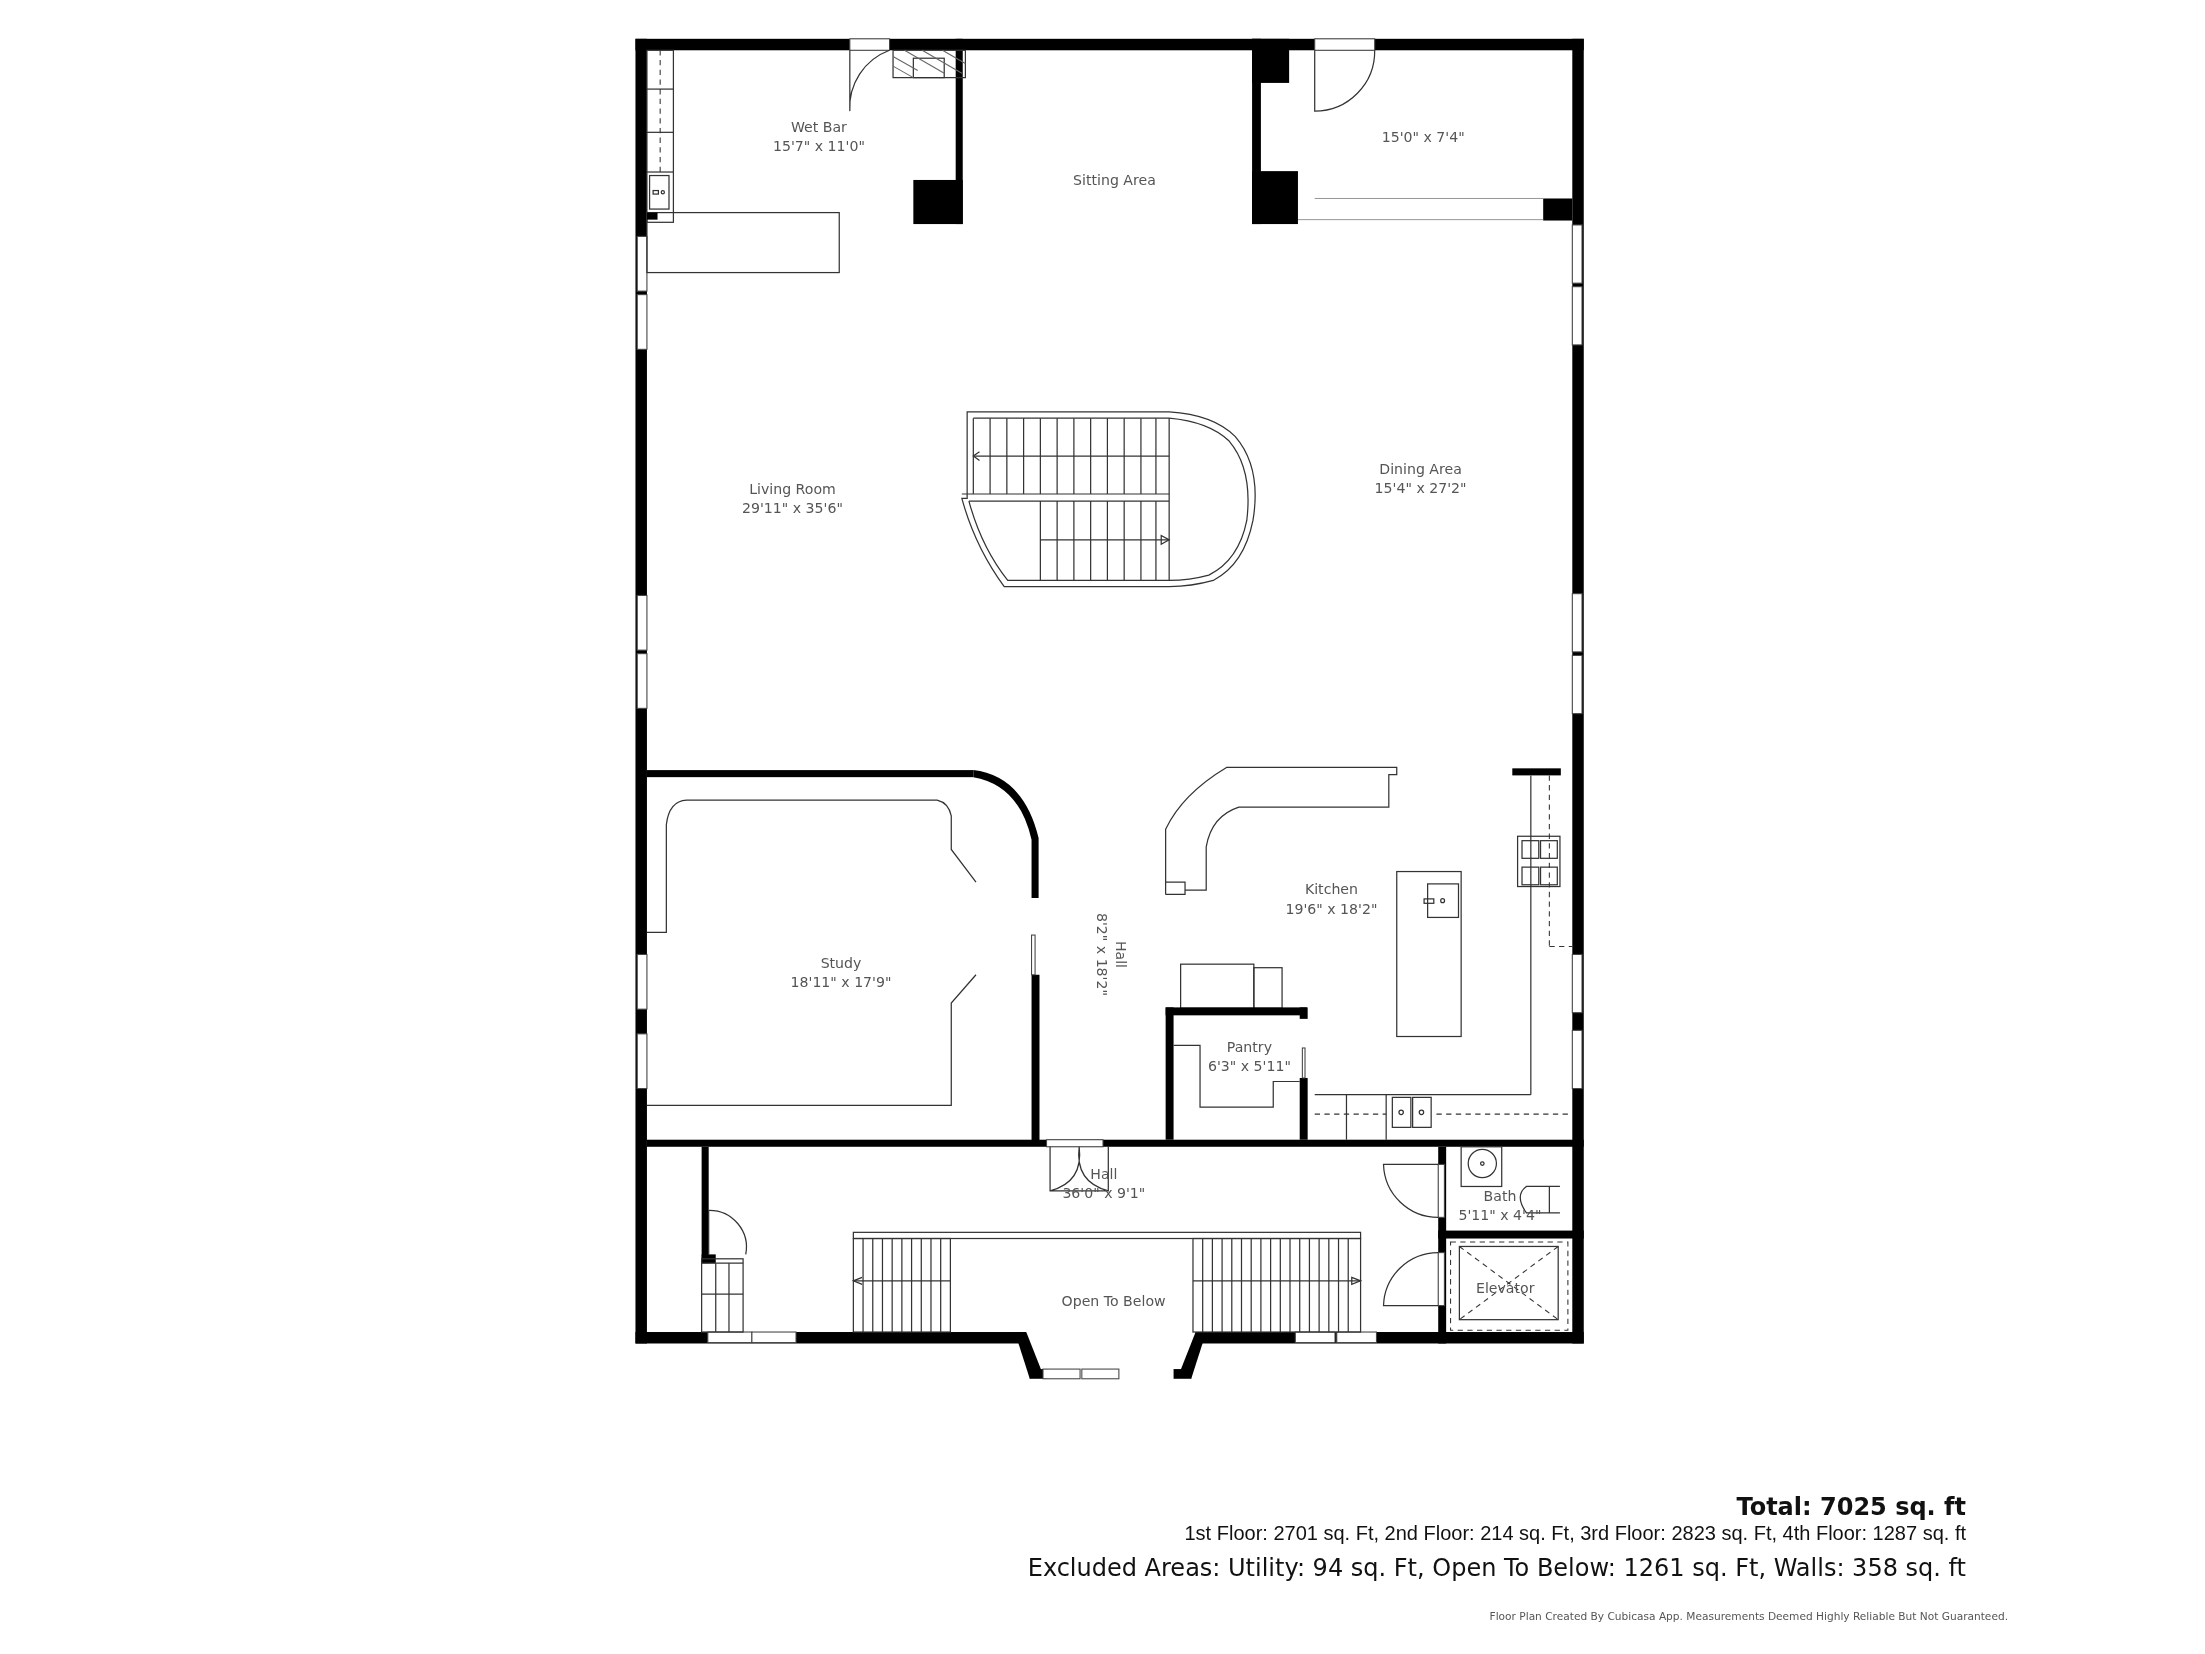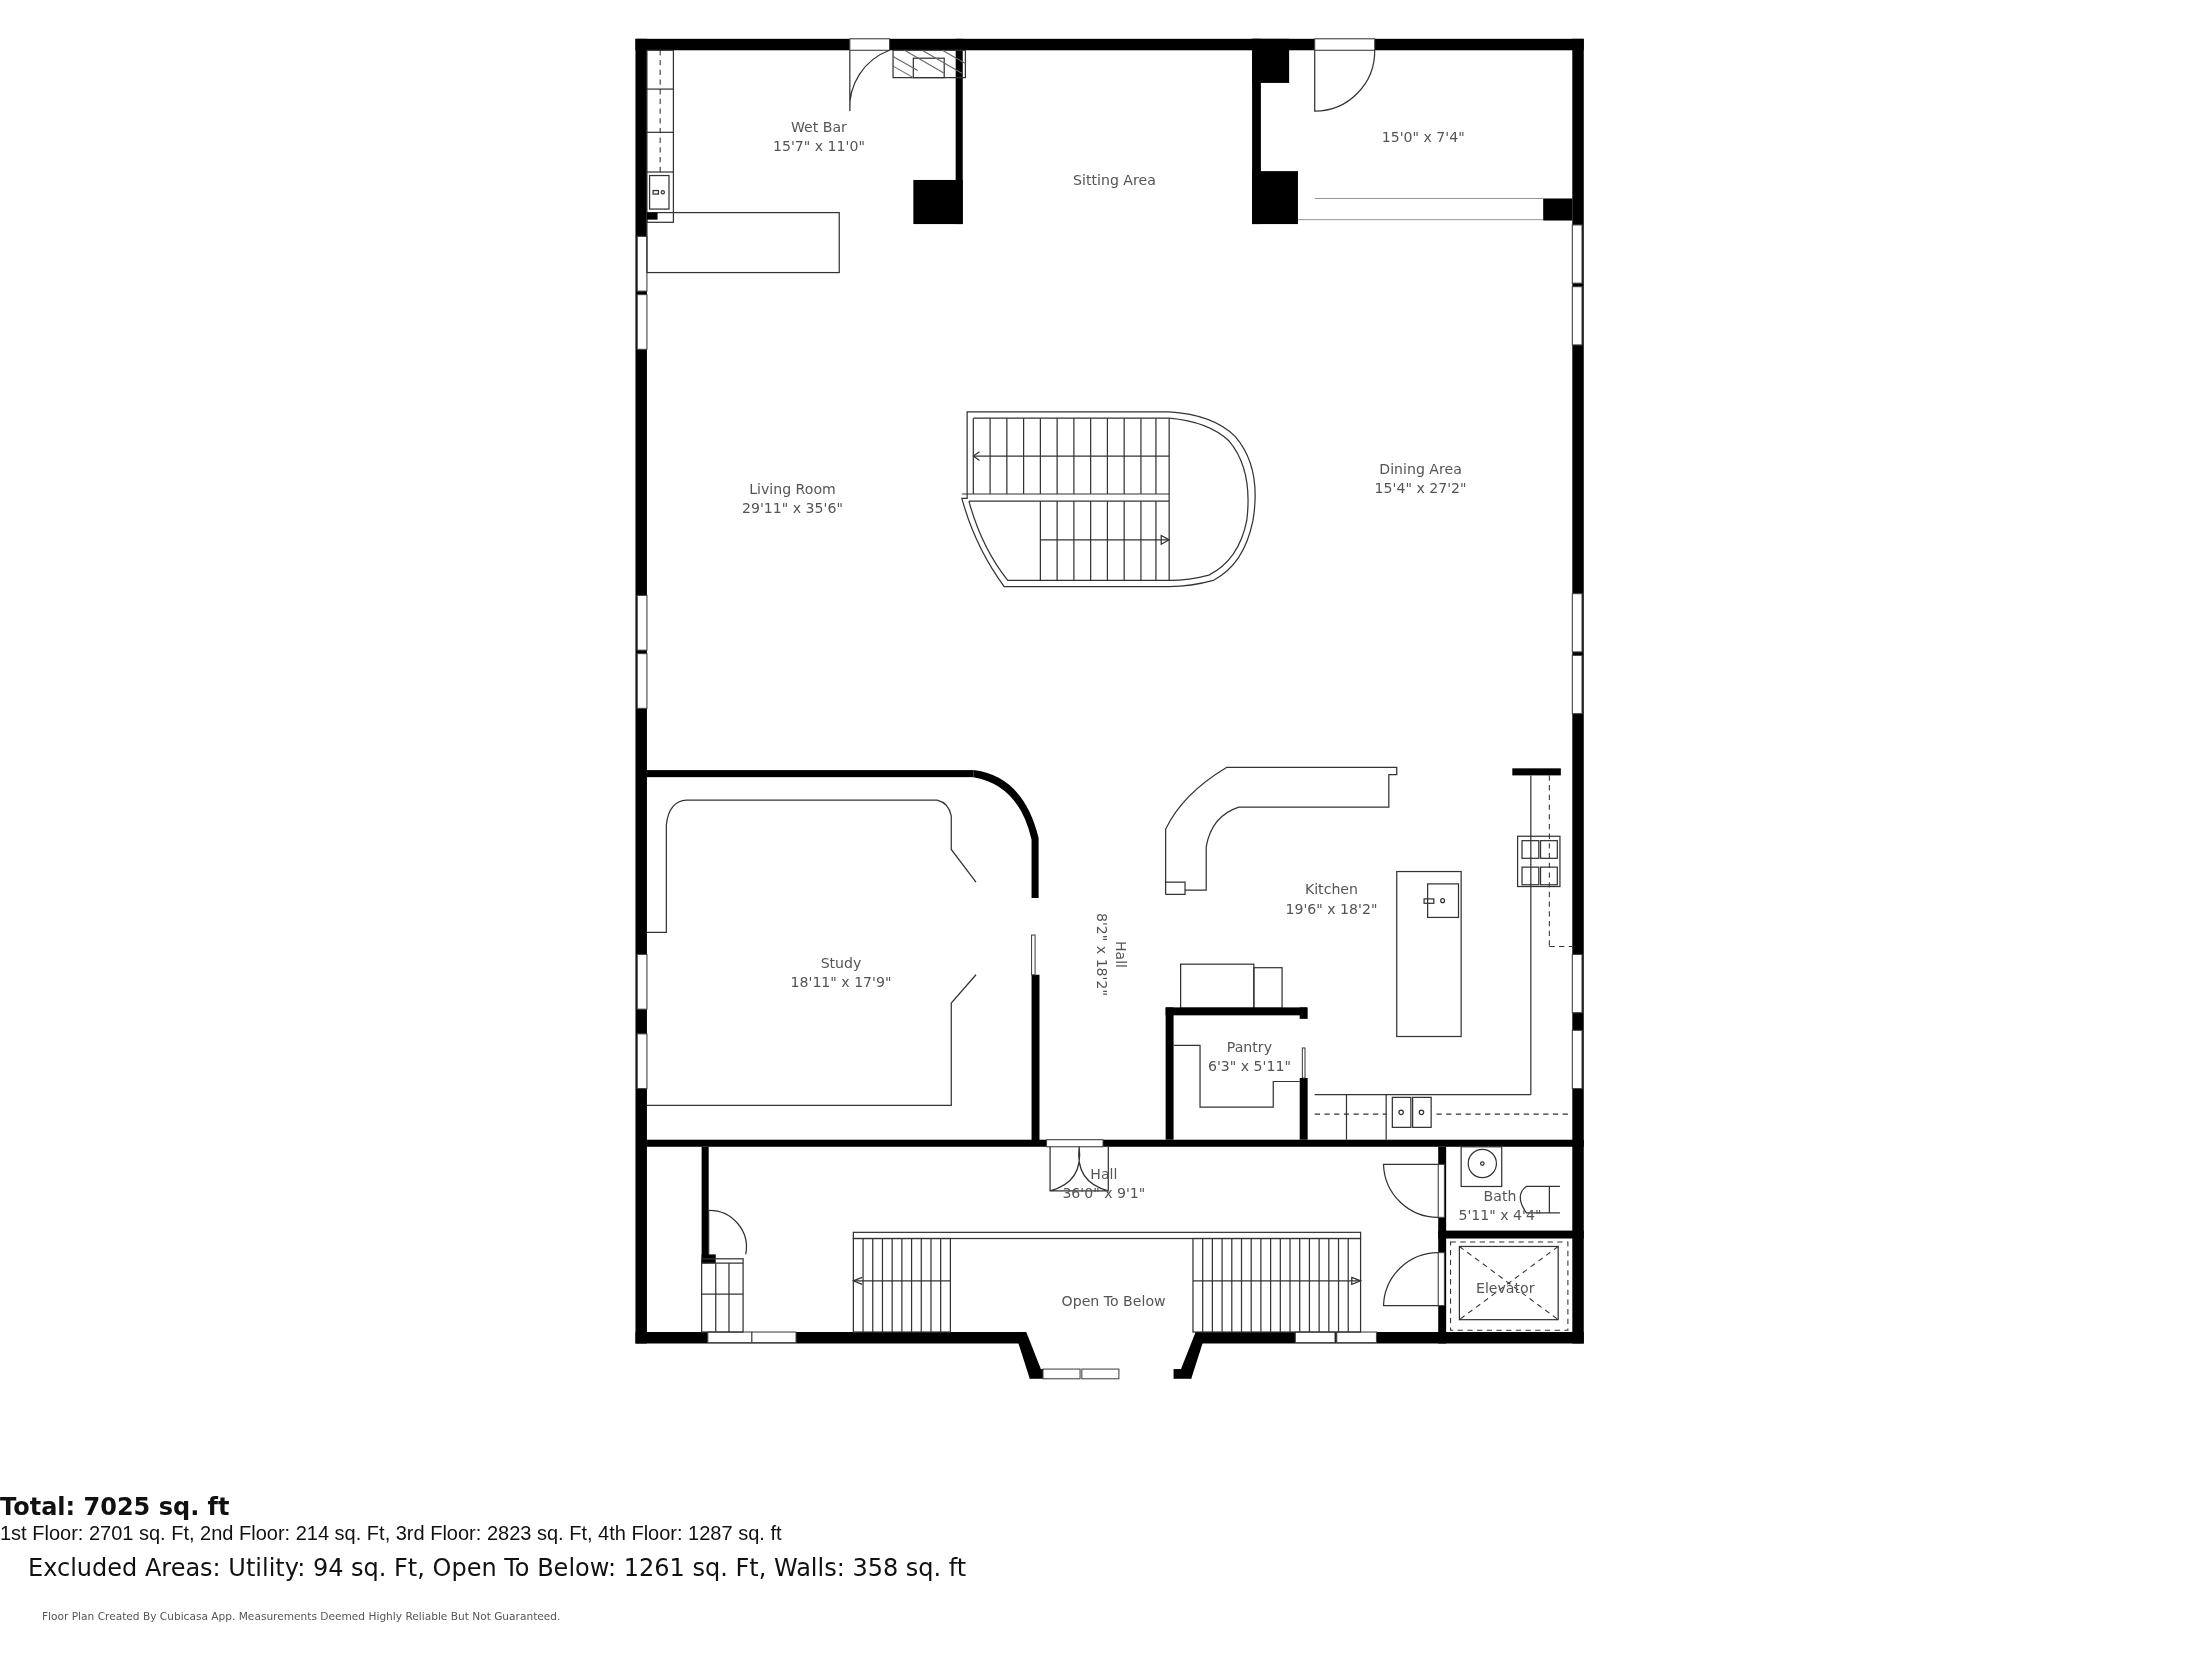"Total: 7025 sq. ft" .footer { text-align: left -> right }
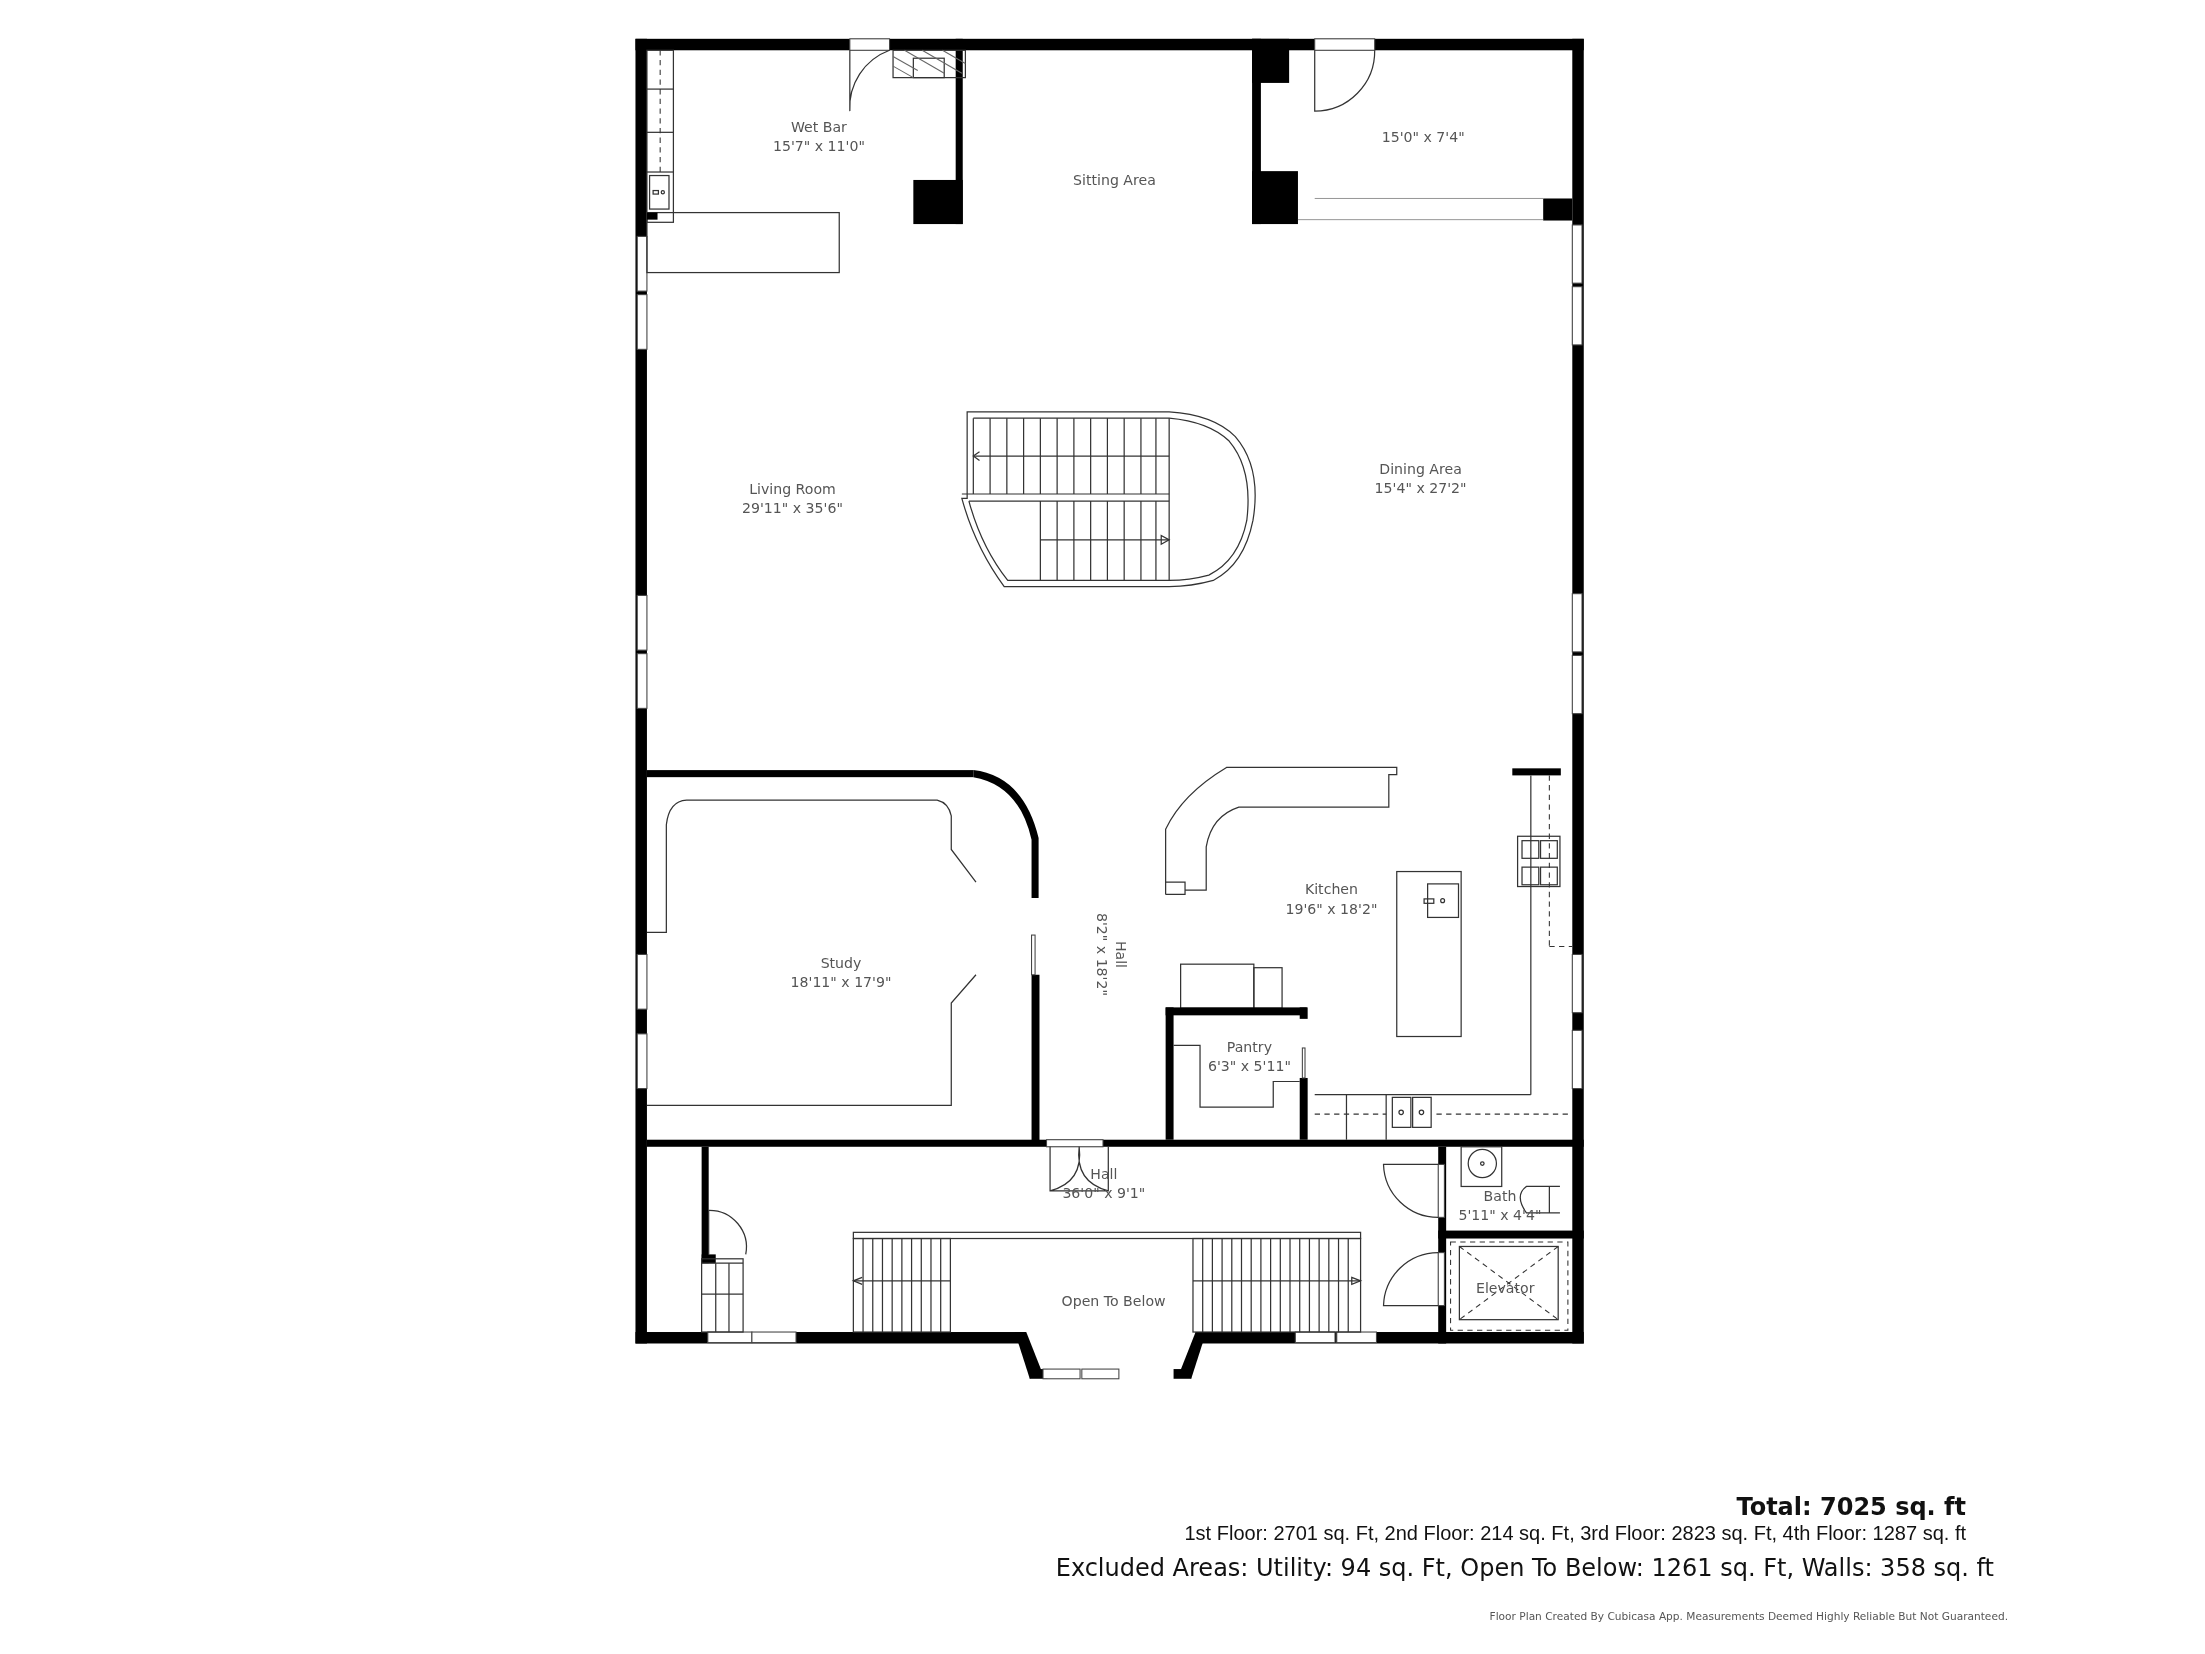"Excluded Areas: Utility: 94 sq." .excluded { padding-left: 28px -> none }
